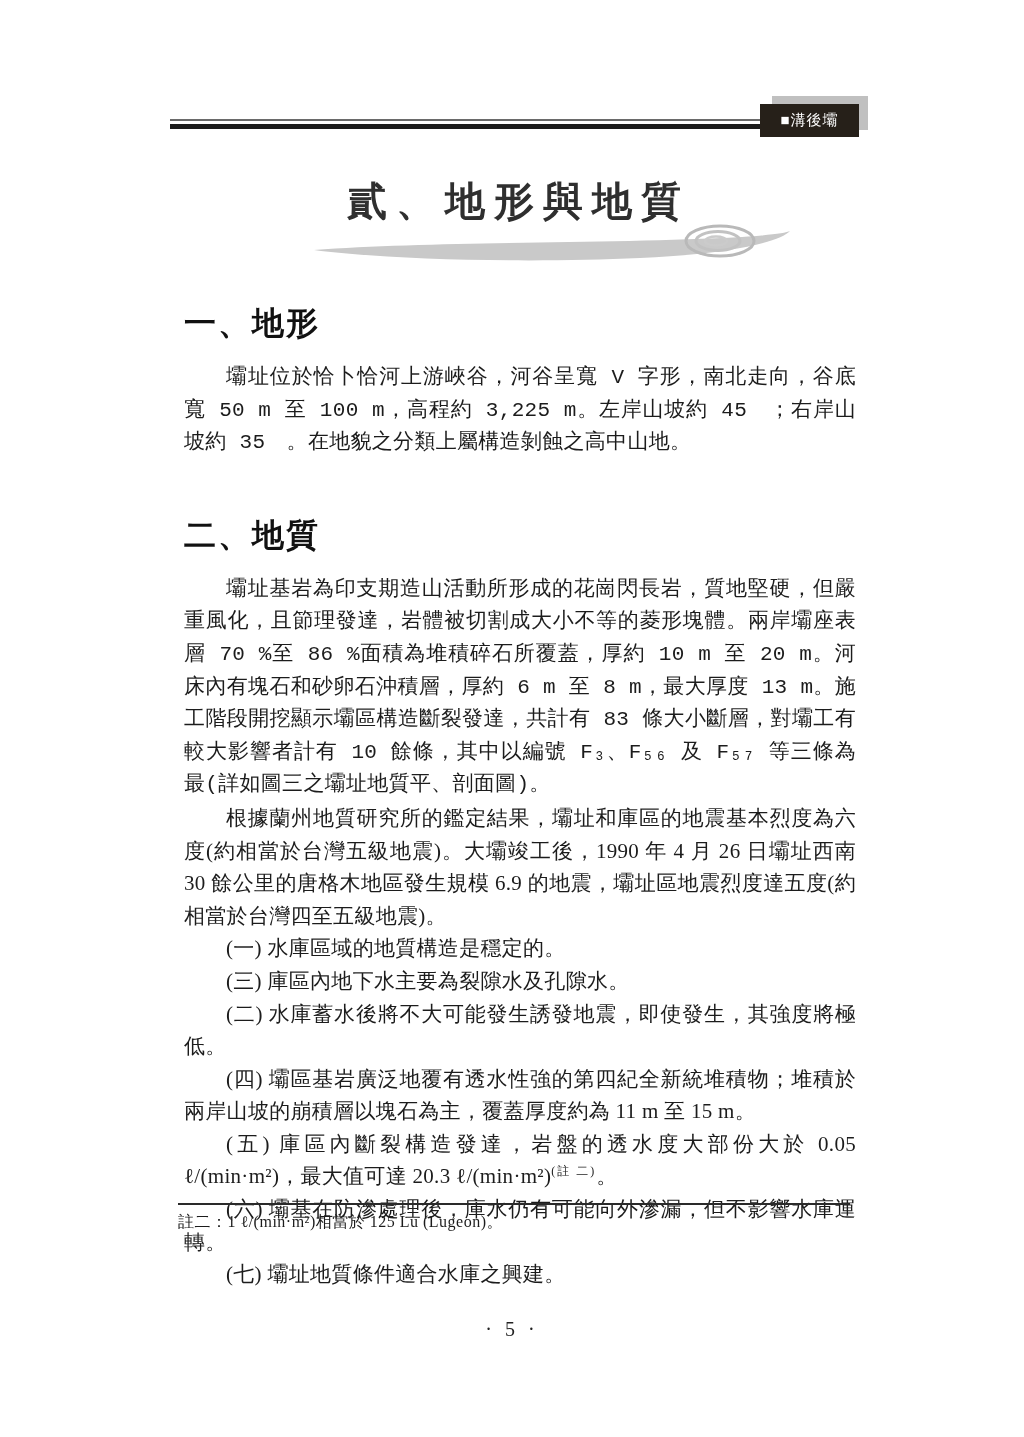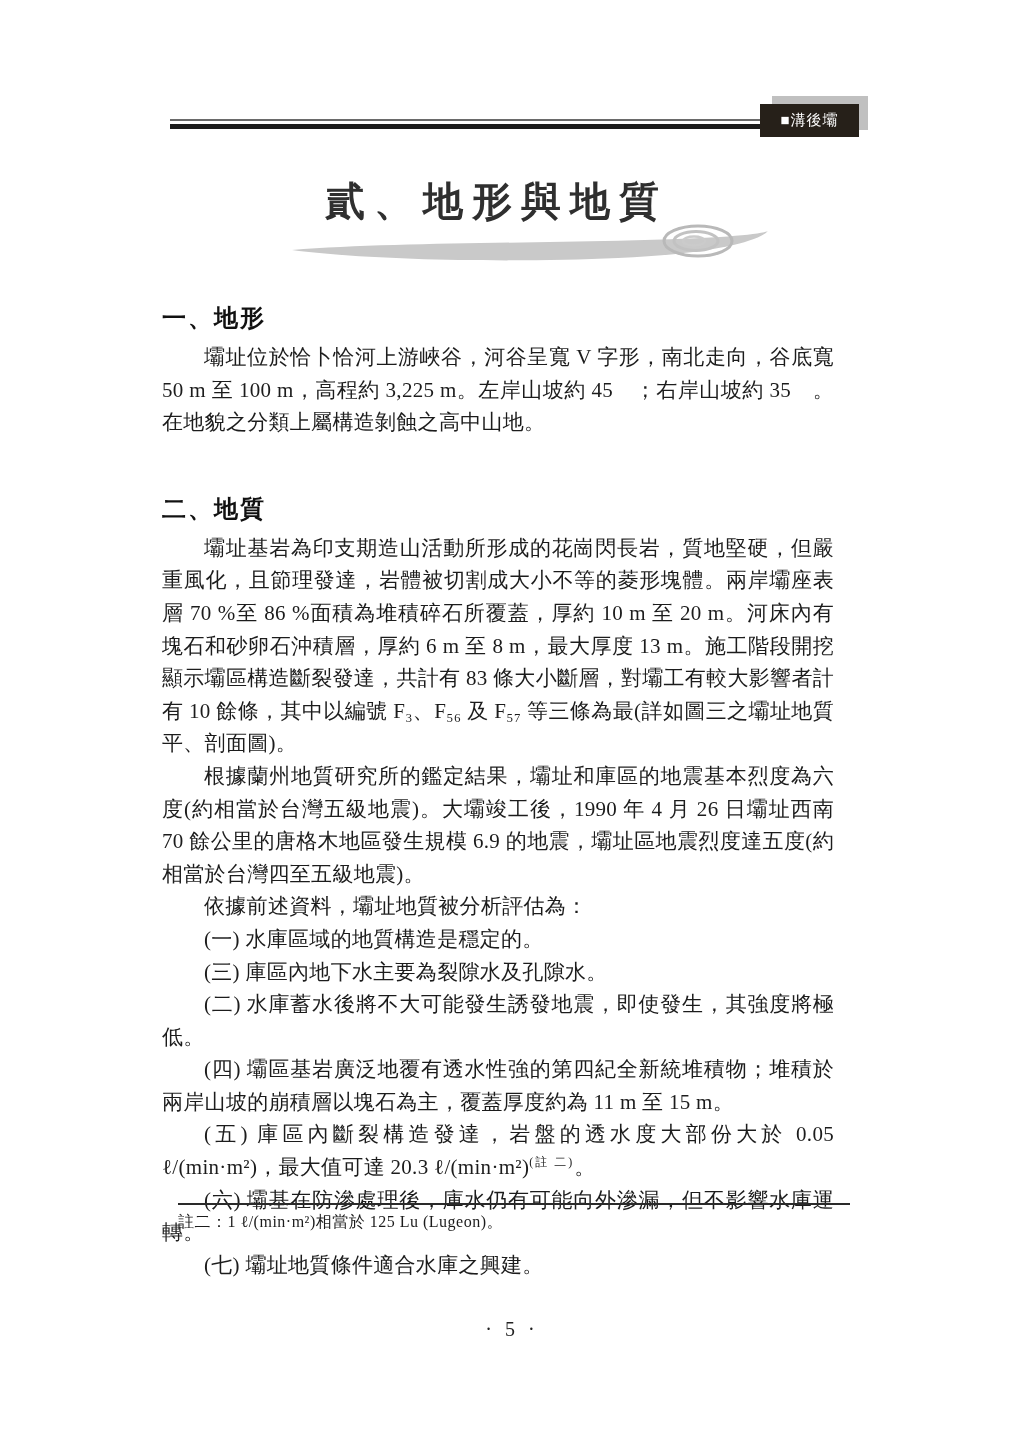"貳、地形與地質" .content { left: 162px -> 184px }
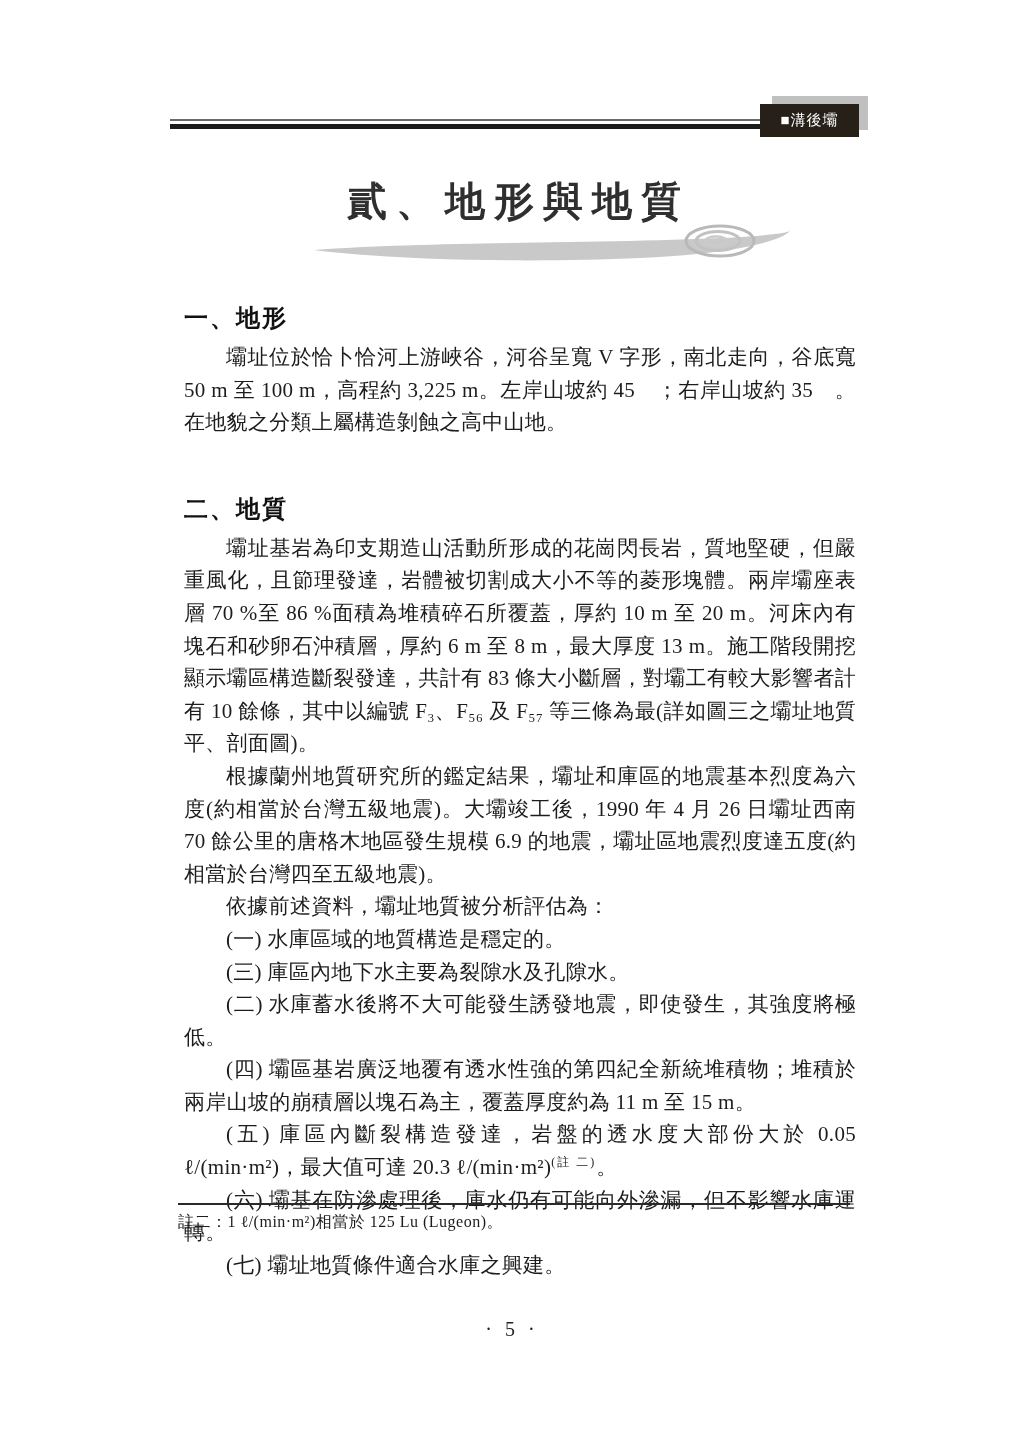"一、地形" .section-heading { font-size: 24px -> 32px }
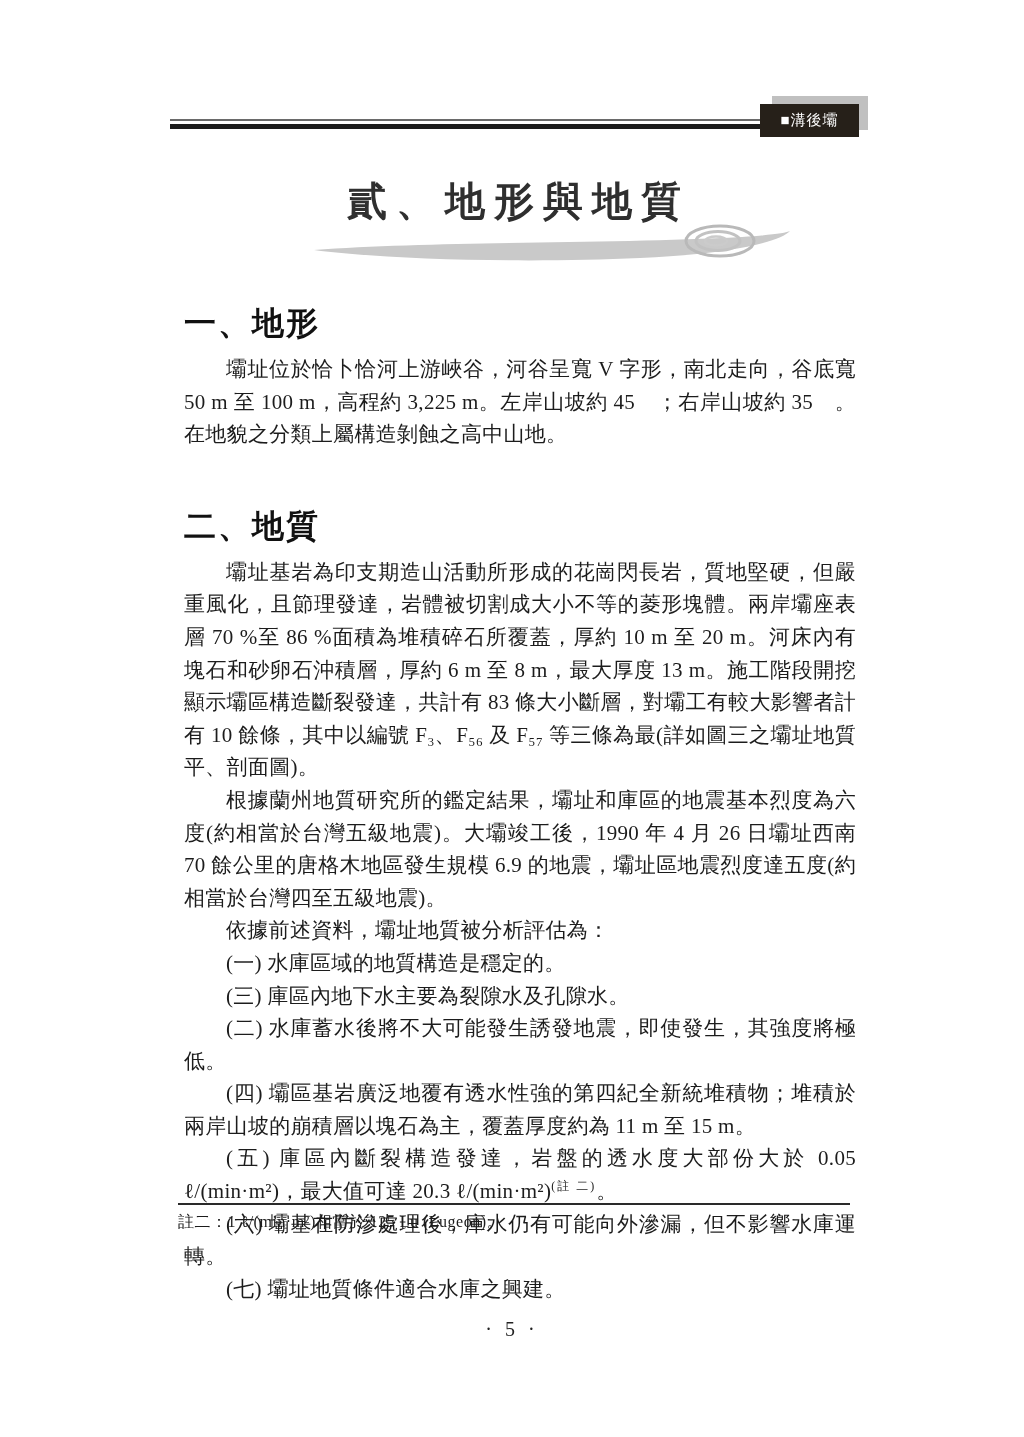"壩址位於恰卜恰河上游峽谷，河谷呈寬 V 字形，南北走向，谷底寬 50 m" .para-gap { font-family: none -> Liberation Mono, monospace; margin-top: 7px -> 16px }
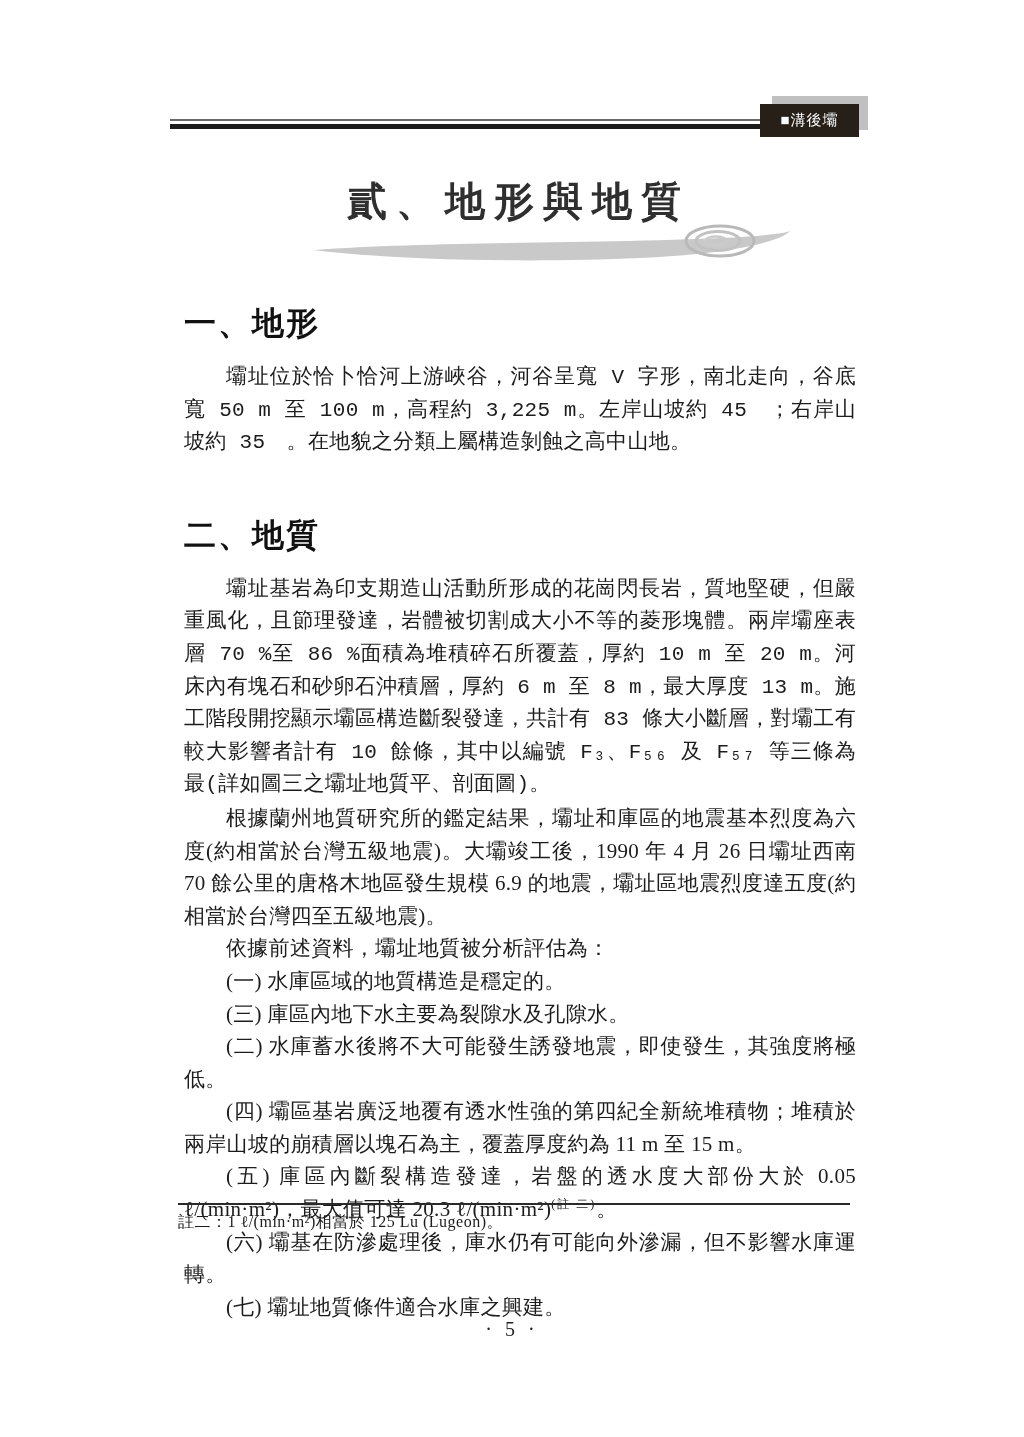"根據蘭州地質研究所的鑑定結果，壩址和庫區的地震基本烈度為六度(約相當於台灣五級地" p.body-text { text: 70 -> 30 }
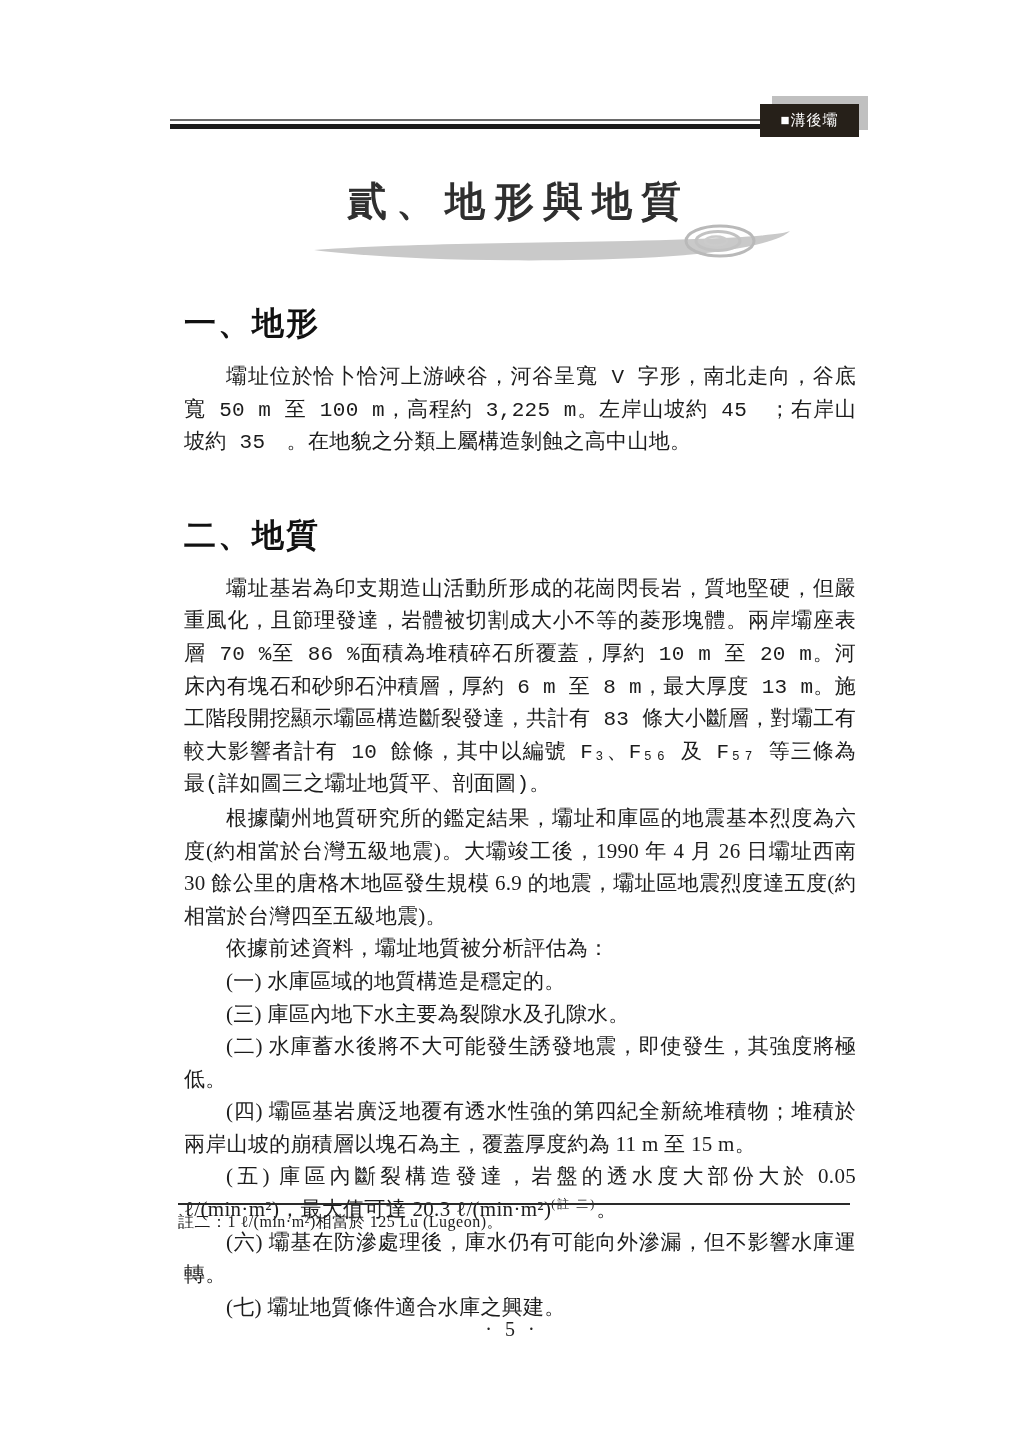"依據前述資料，壩址地質被分析評估為：" p.body-text { html: <p>依據前述資料，壩址地質被分析評估為：</p> -> none }
